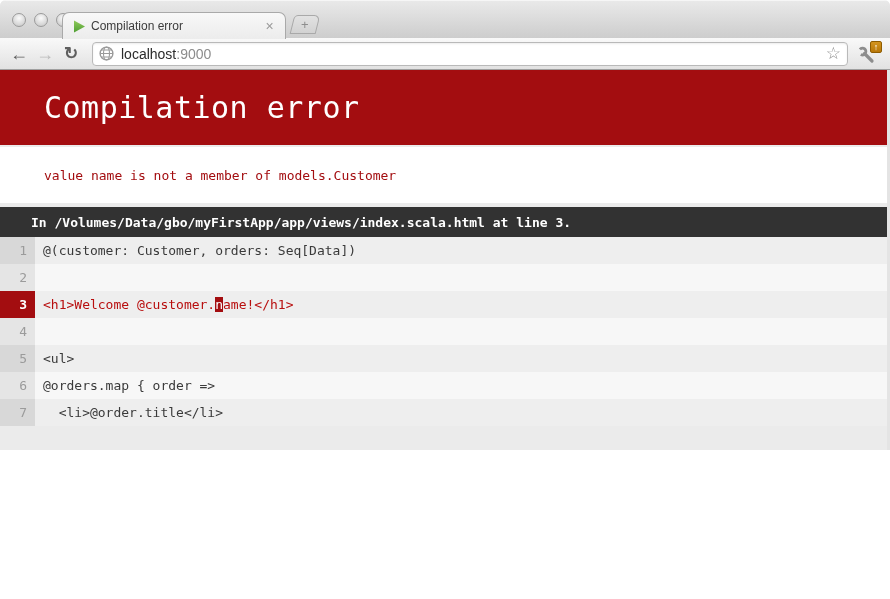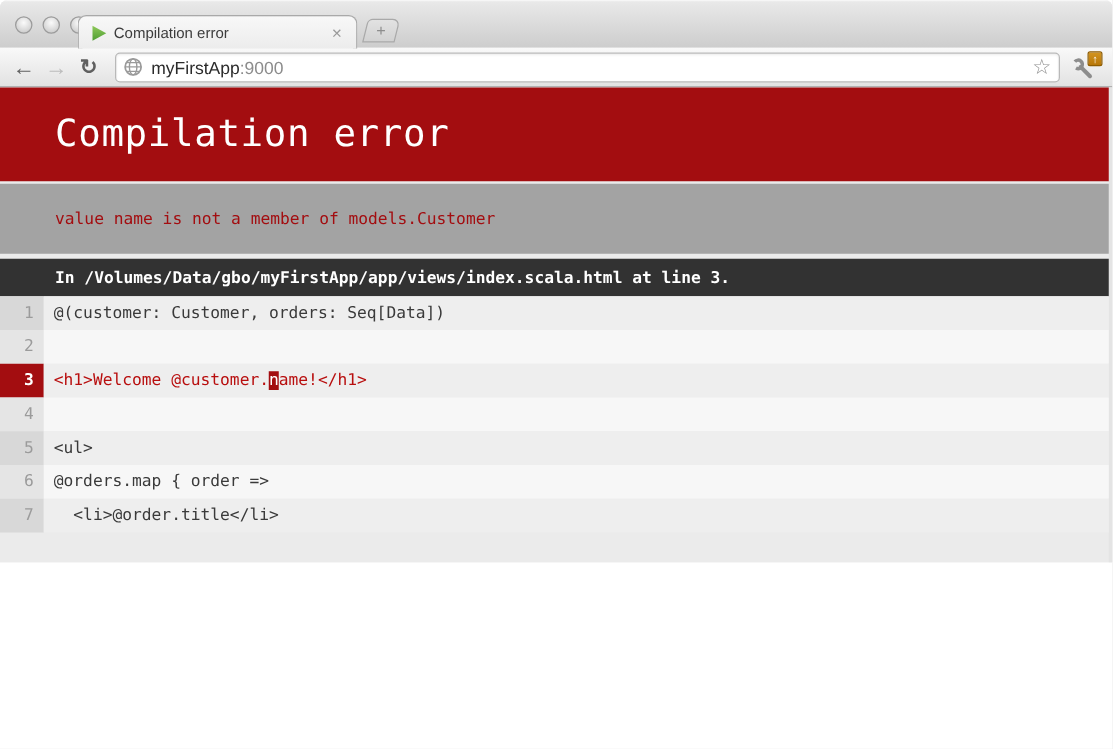"myFirstApp" span.url-host { text: myFirstApp -> localhost }
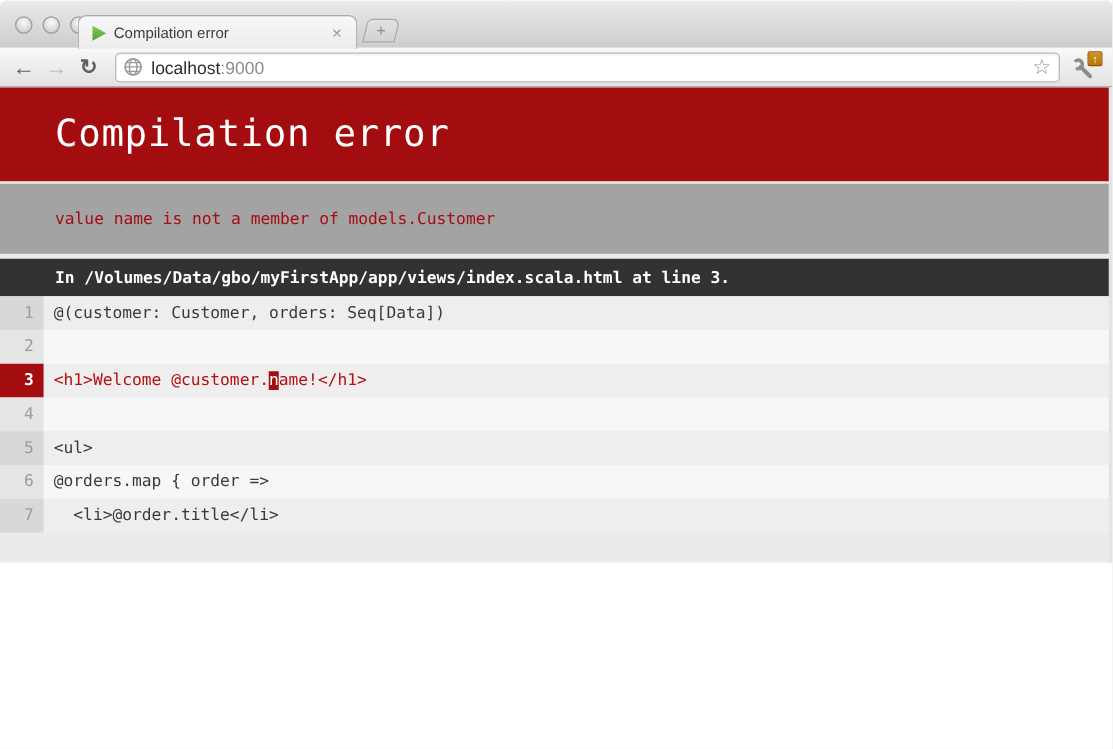"value name is not a" .error-detail { background: #a3a3a3 -> #ffffff }
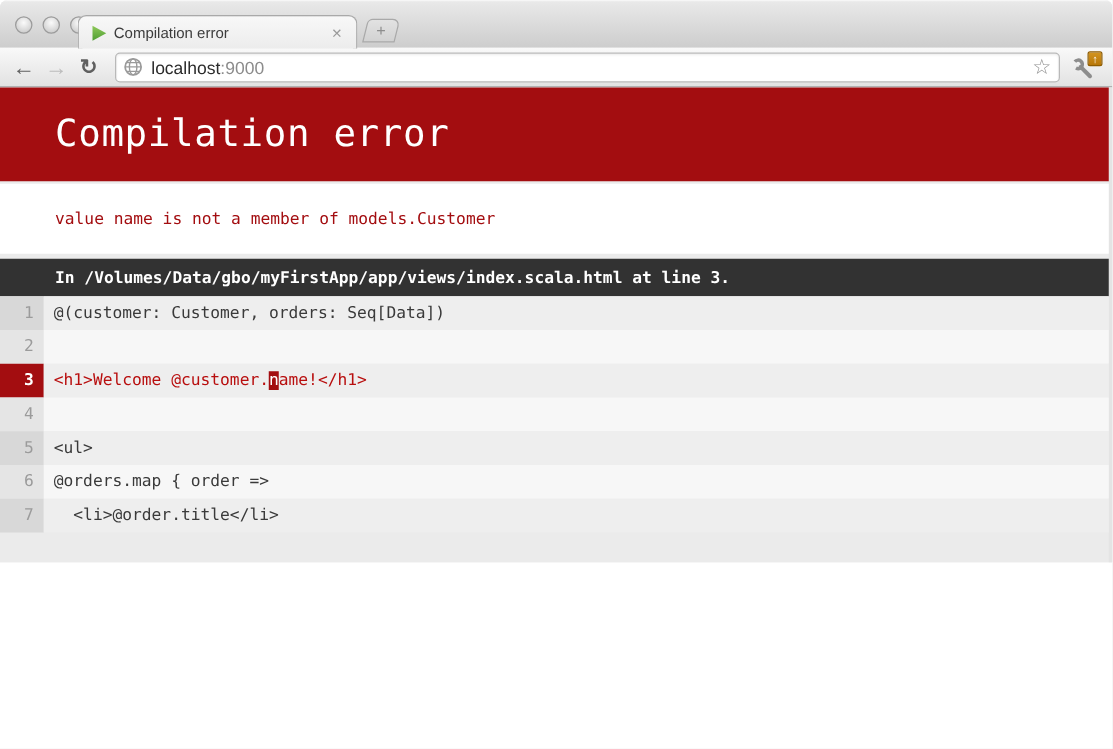"In" .error-path { padding-left: 44px -> 31px }
